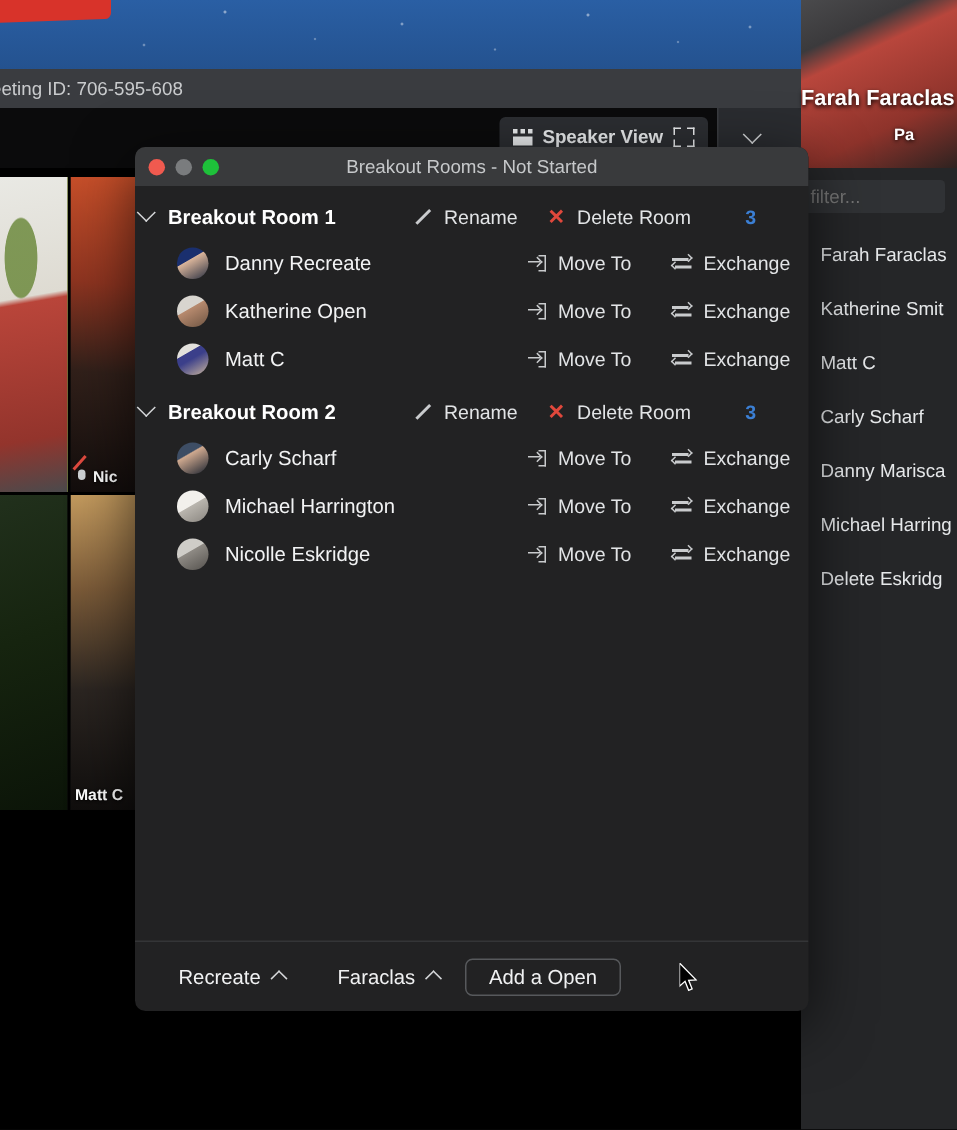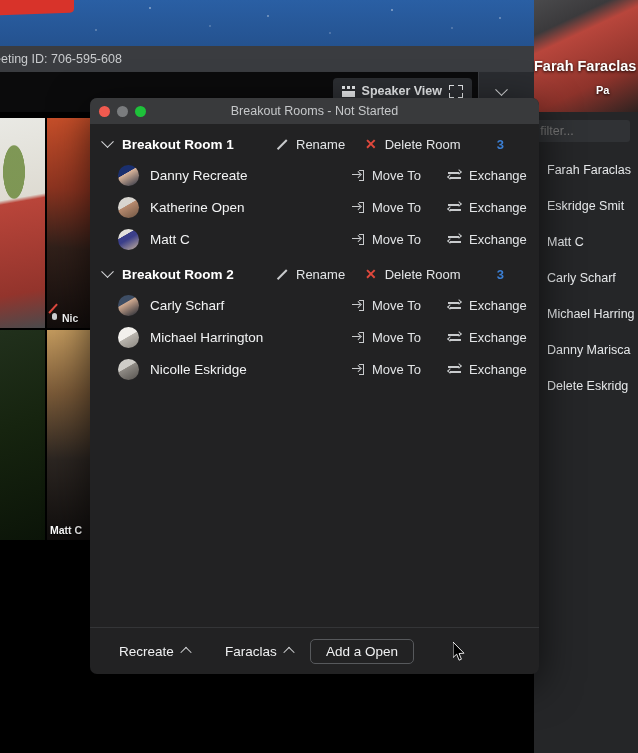"Breakout Room 1" .room-header { padding-left: 13px -> 3px }
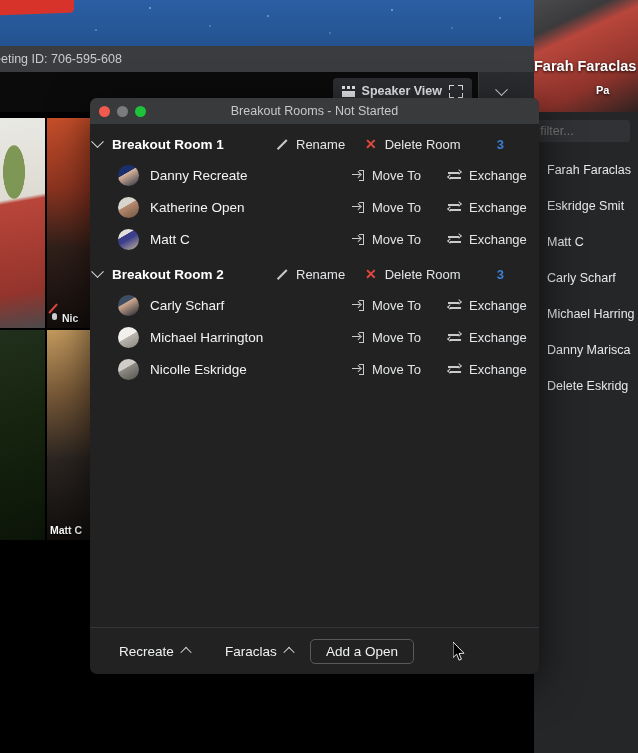"Eskridge Smit" span { text: Eskridge -> Katherine }
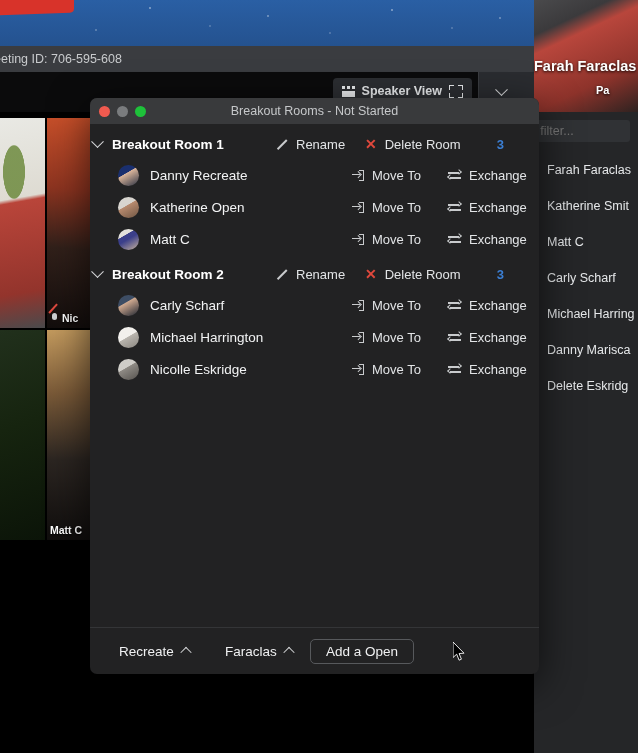"Michael Harring" div.part-row { order: before "Danny Marisca" -> after "Danny Marisca" }
